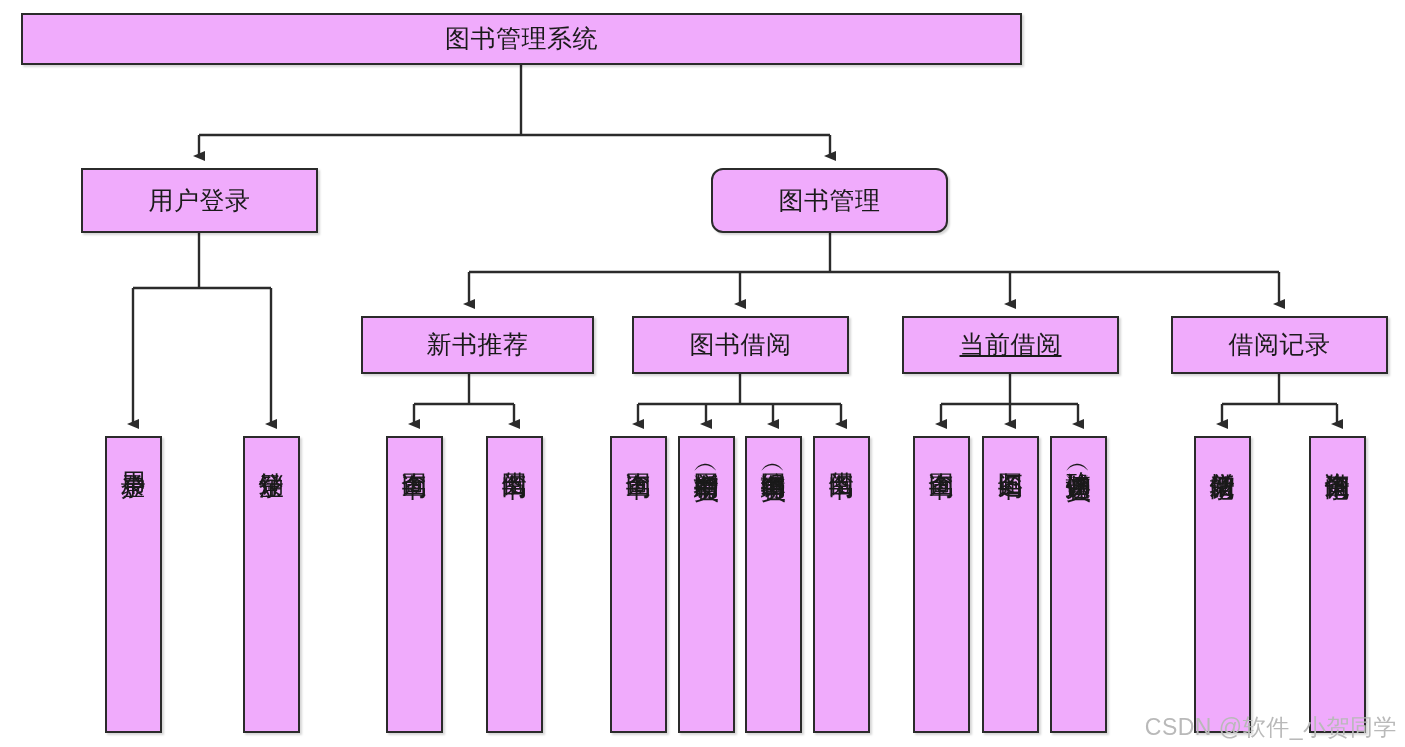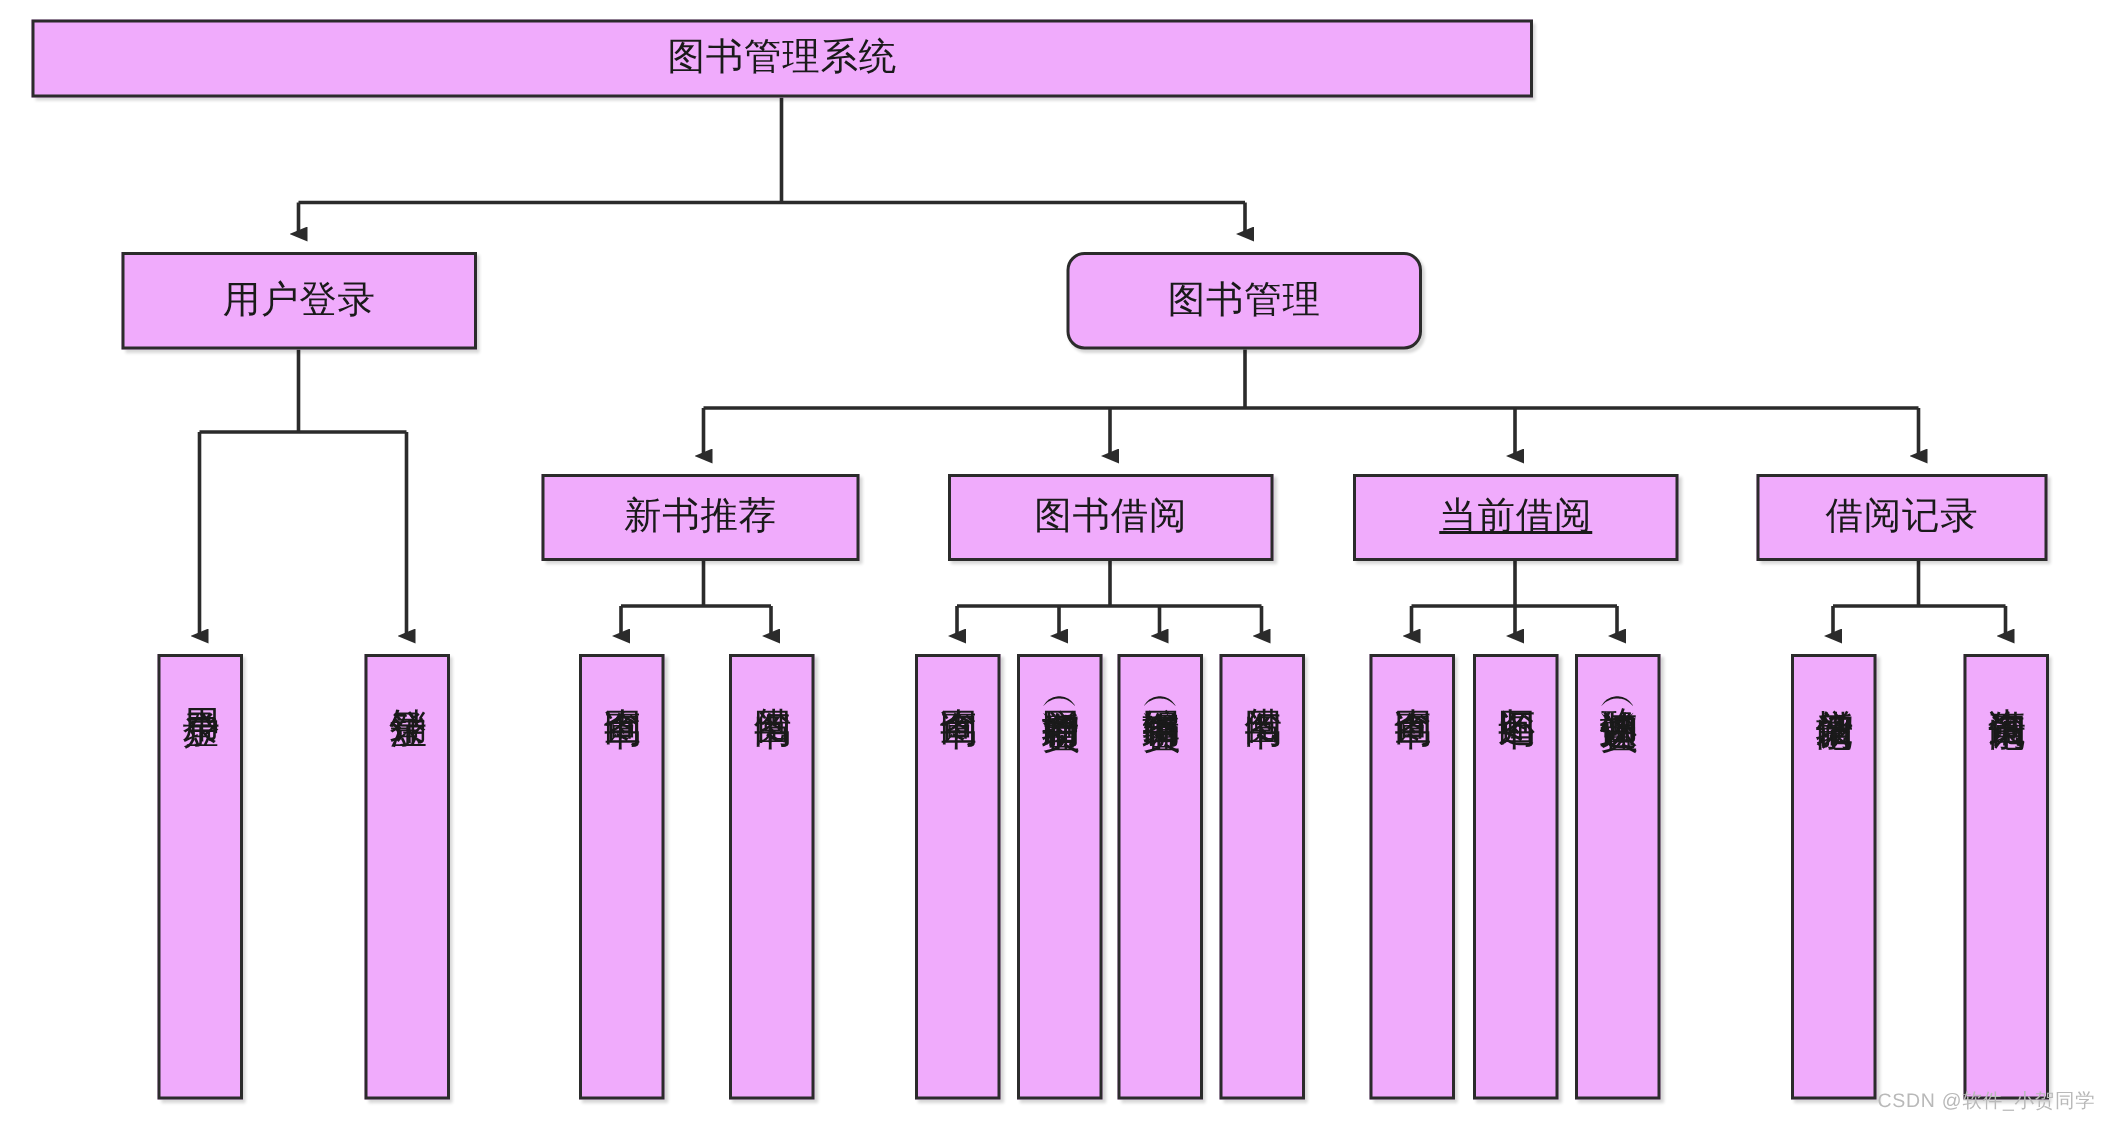"新书推荐" div.node { width: 212px -> 233px }
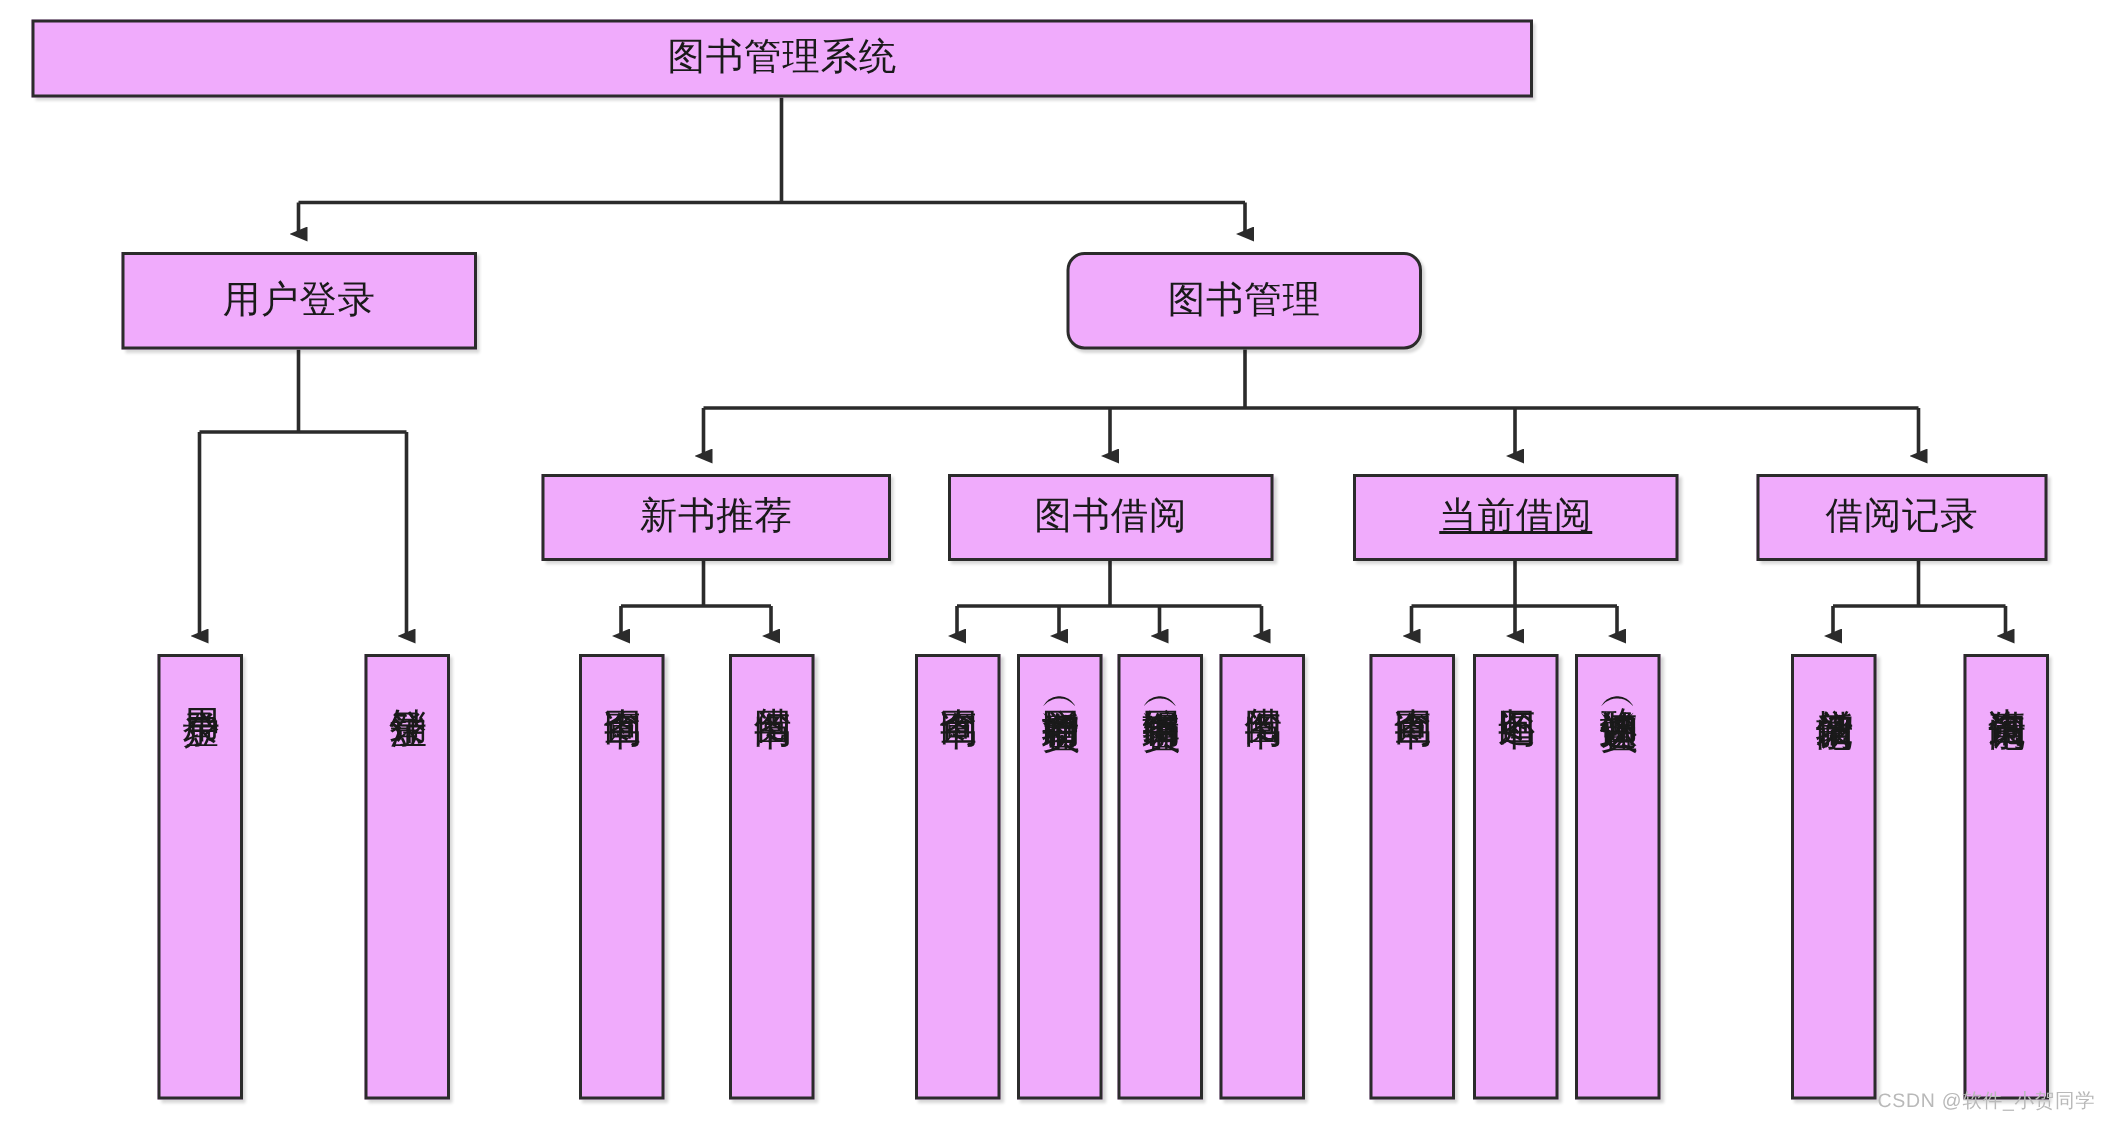"借阅记录" div.node { width: 194px -> 217px }
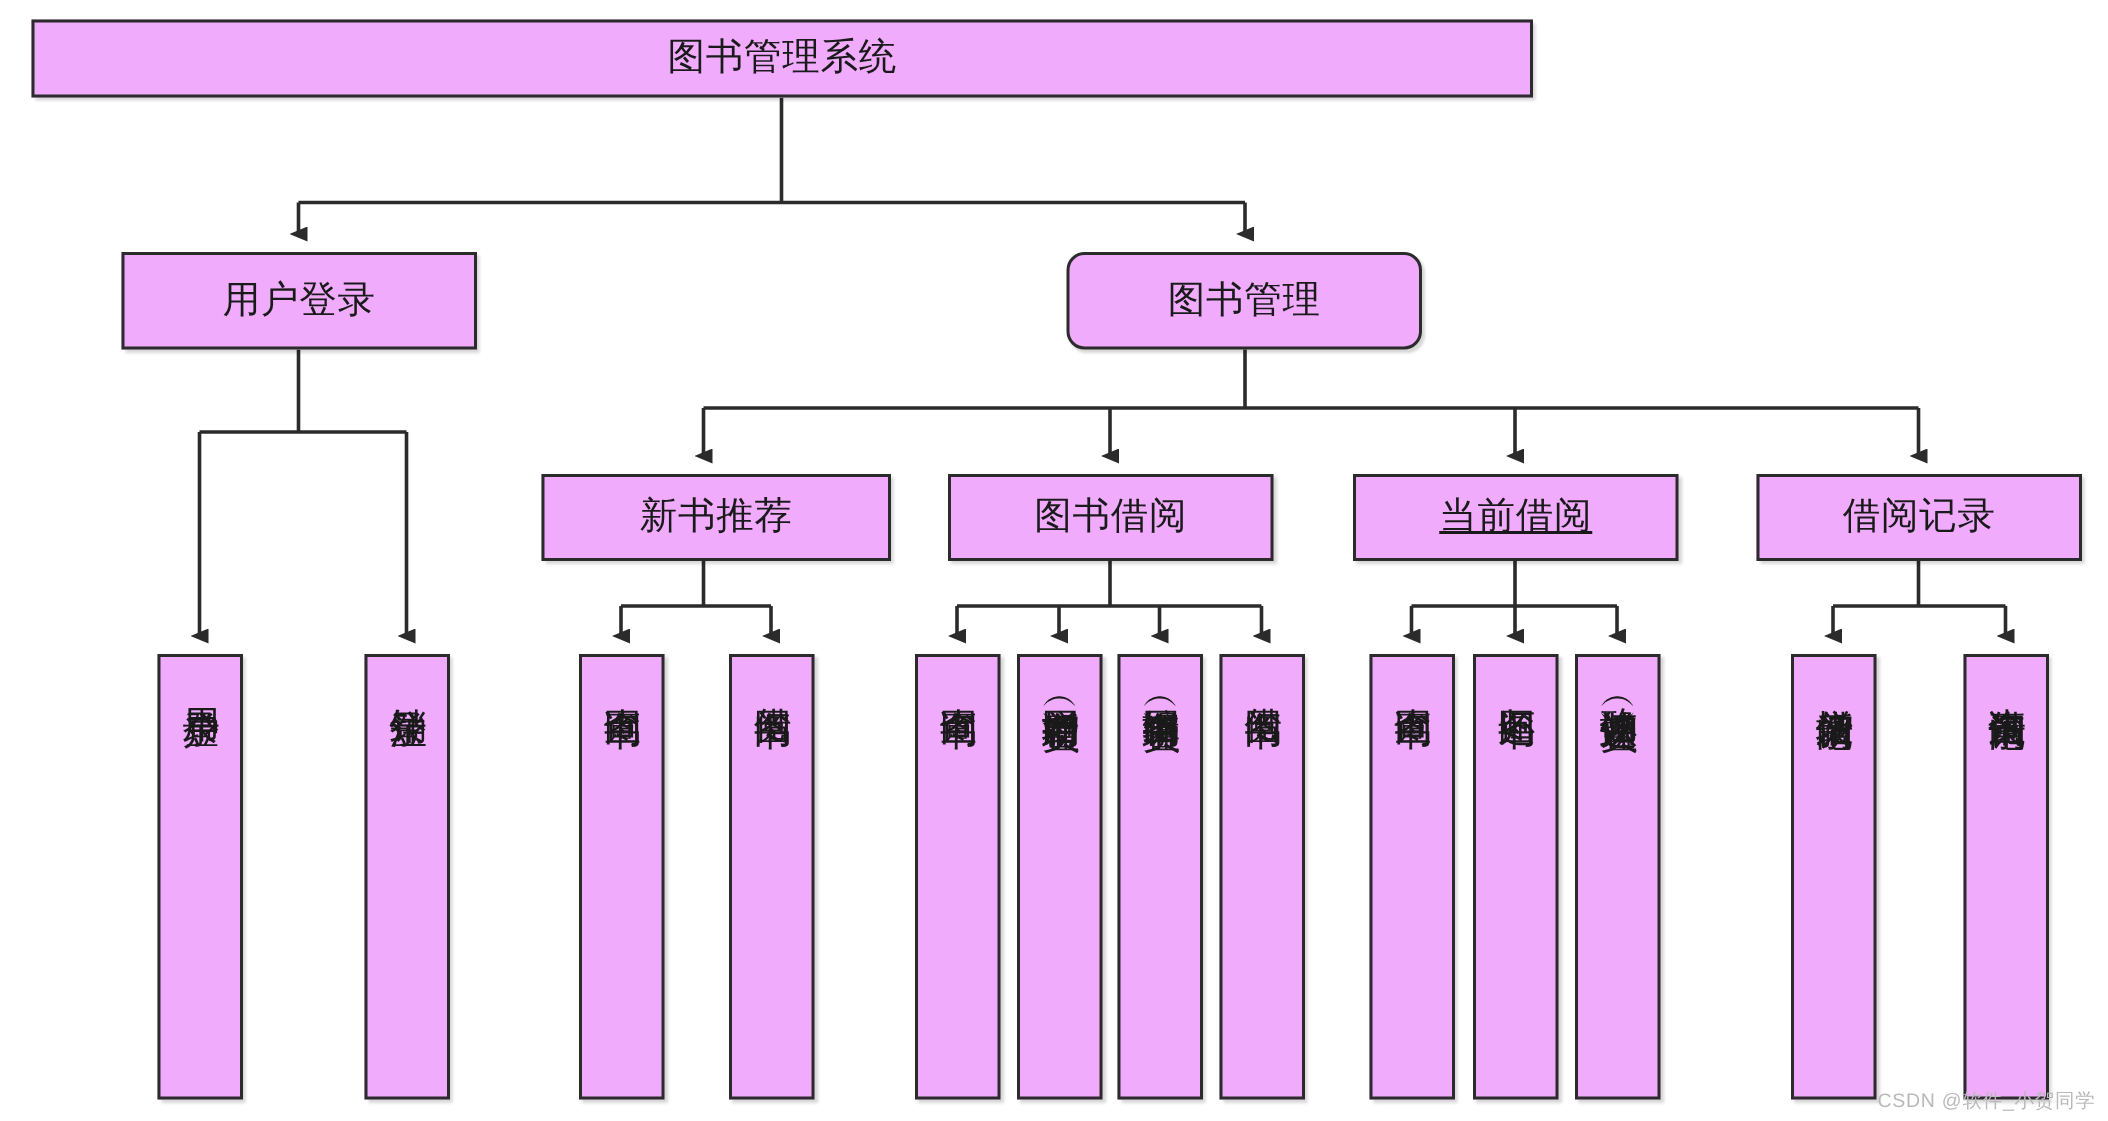"CSDN @软件_小贺同学" .watermark { font-size: 13px -> 23px }
